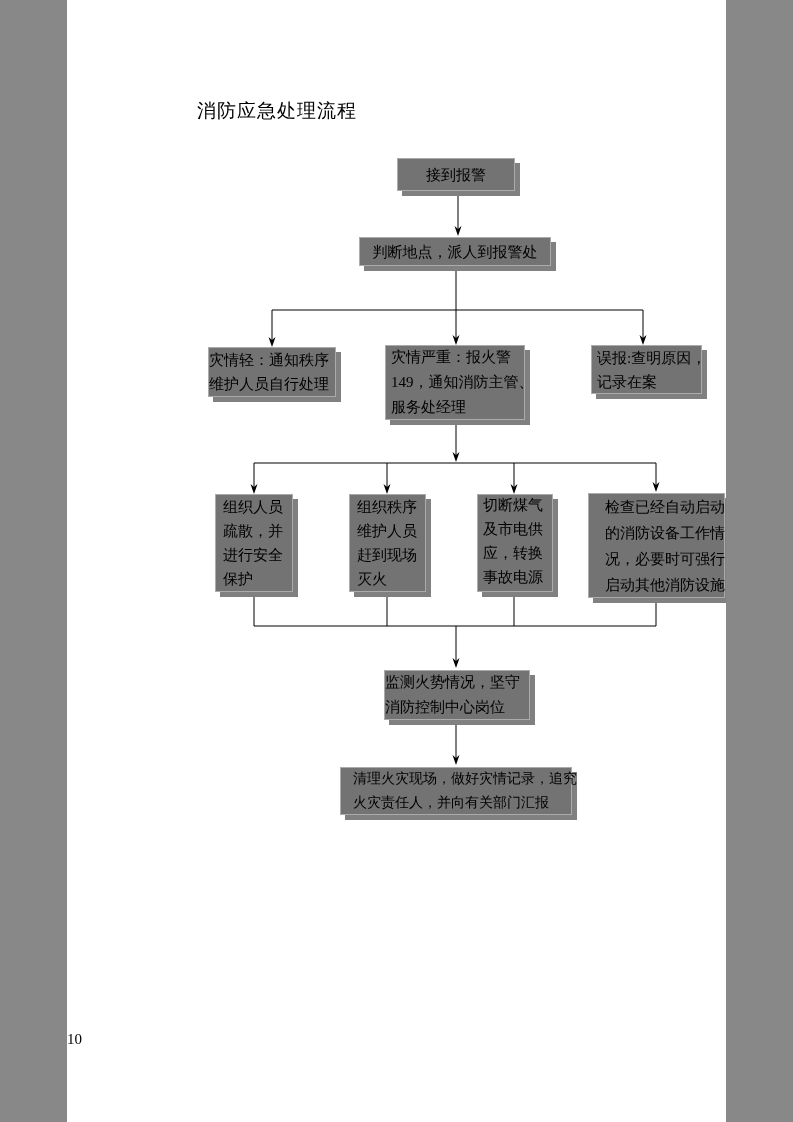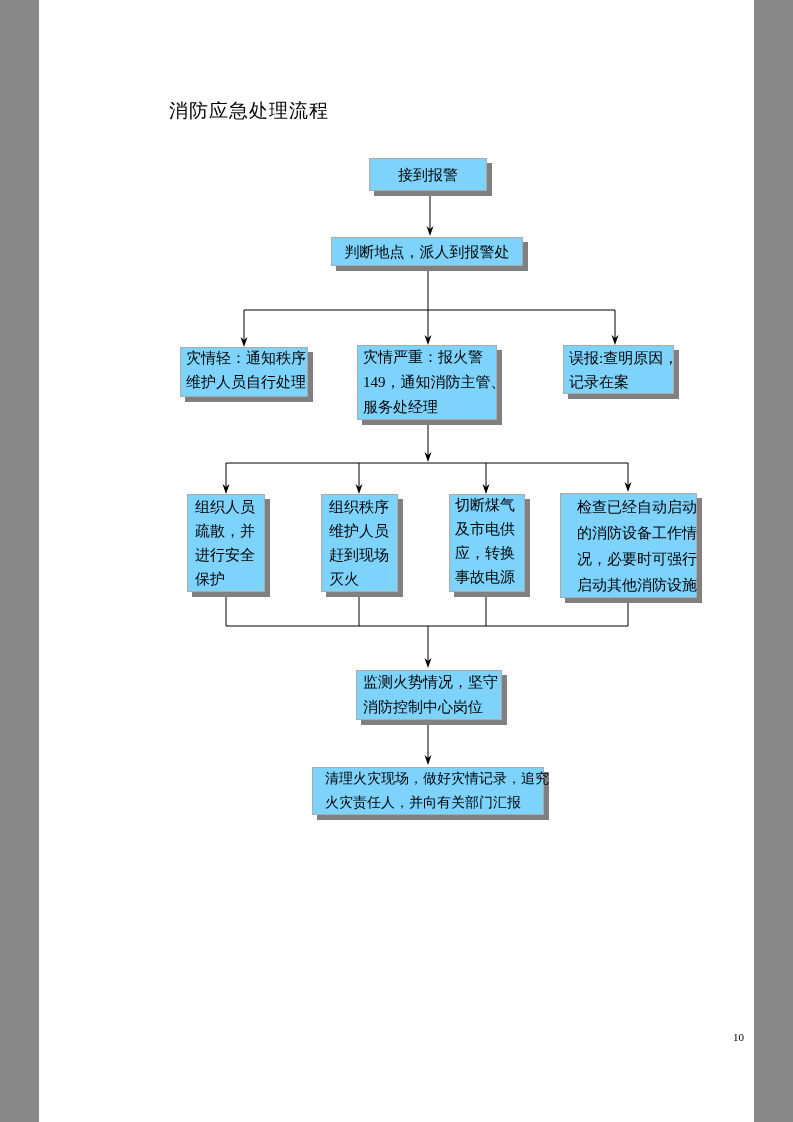"消防应急处理流程" .page { width: 715px -> 659px }
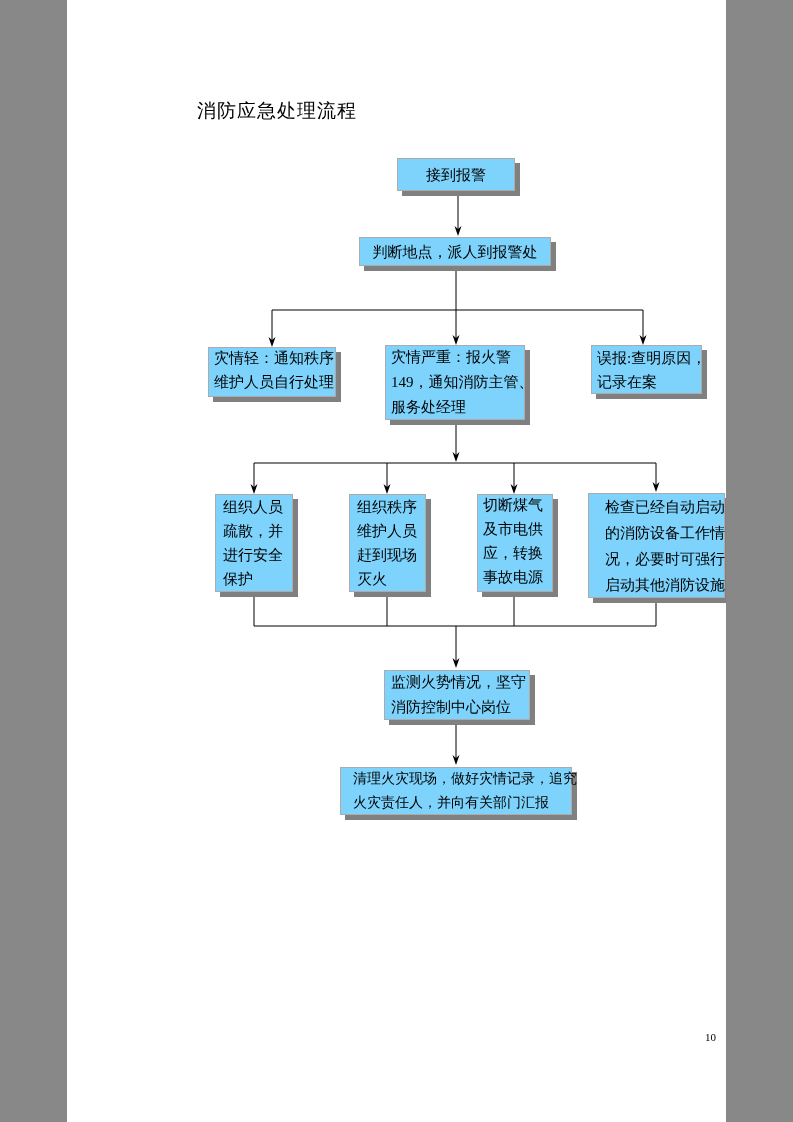"接到报警" .node { background: #7dd3fc -> #737373 }
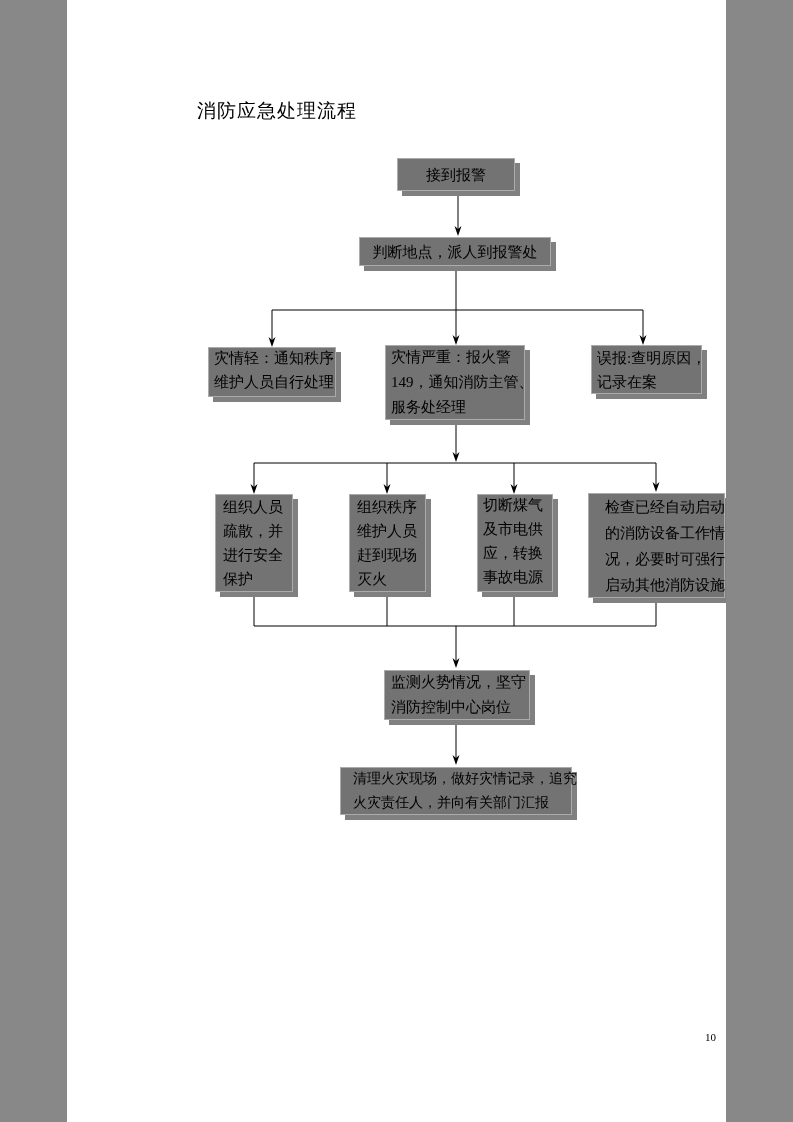"灾情轻：通知秩序" div.node { font-family: Liberation Mono, monospace -> none; padding-left: 5px -> none }
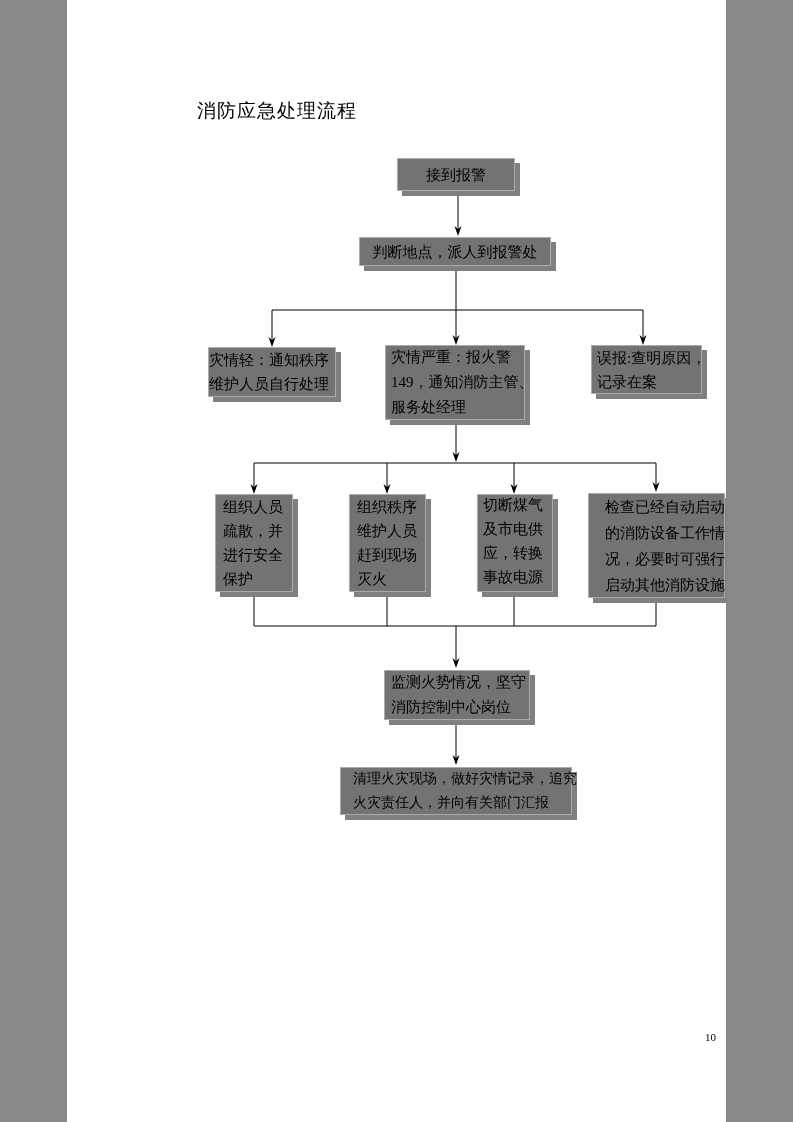"监测火势情况，坚守" div.node { padding-left: 6px -> 0 }
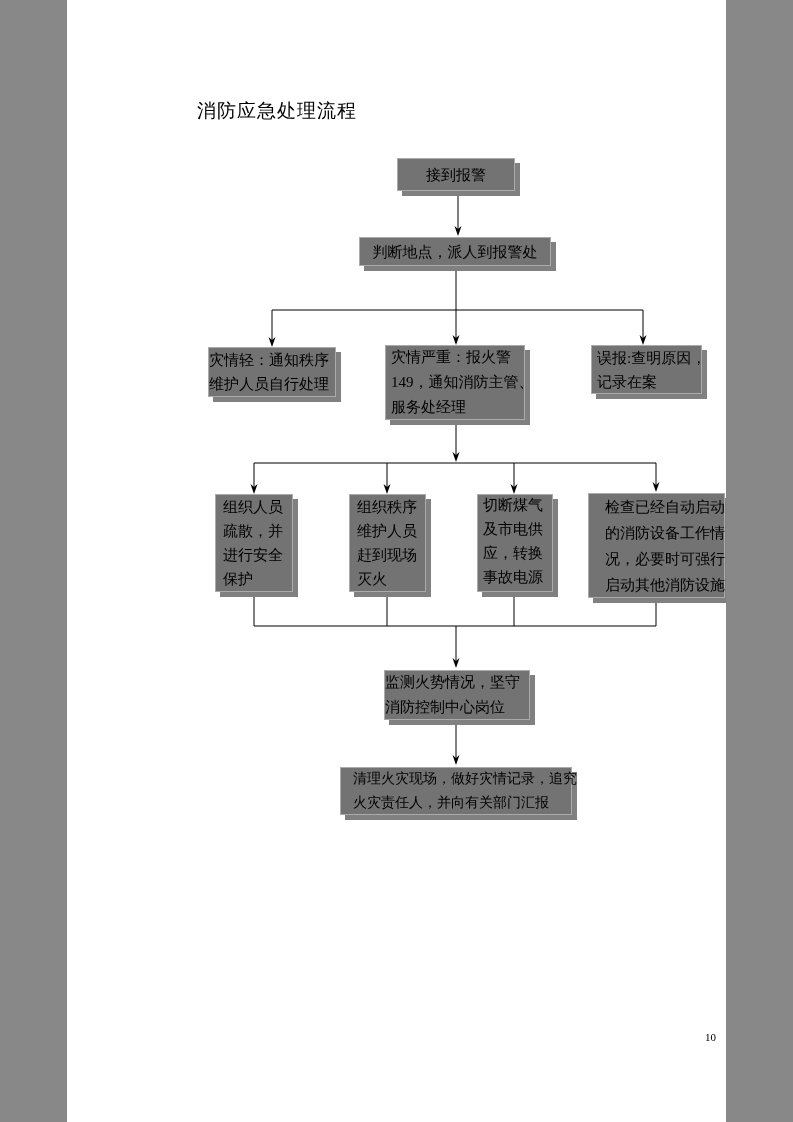"10" .page-number { font-size: 11px -> 15px; right: 10px -> 0; text-align: right -> left }
